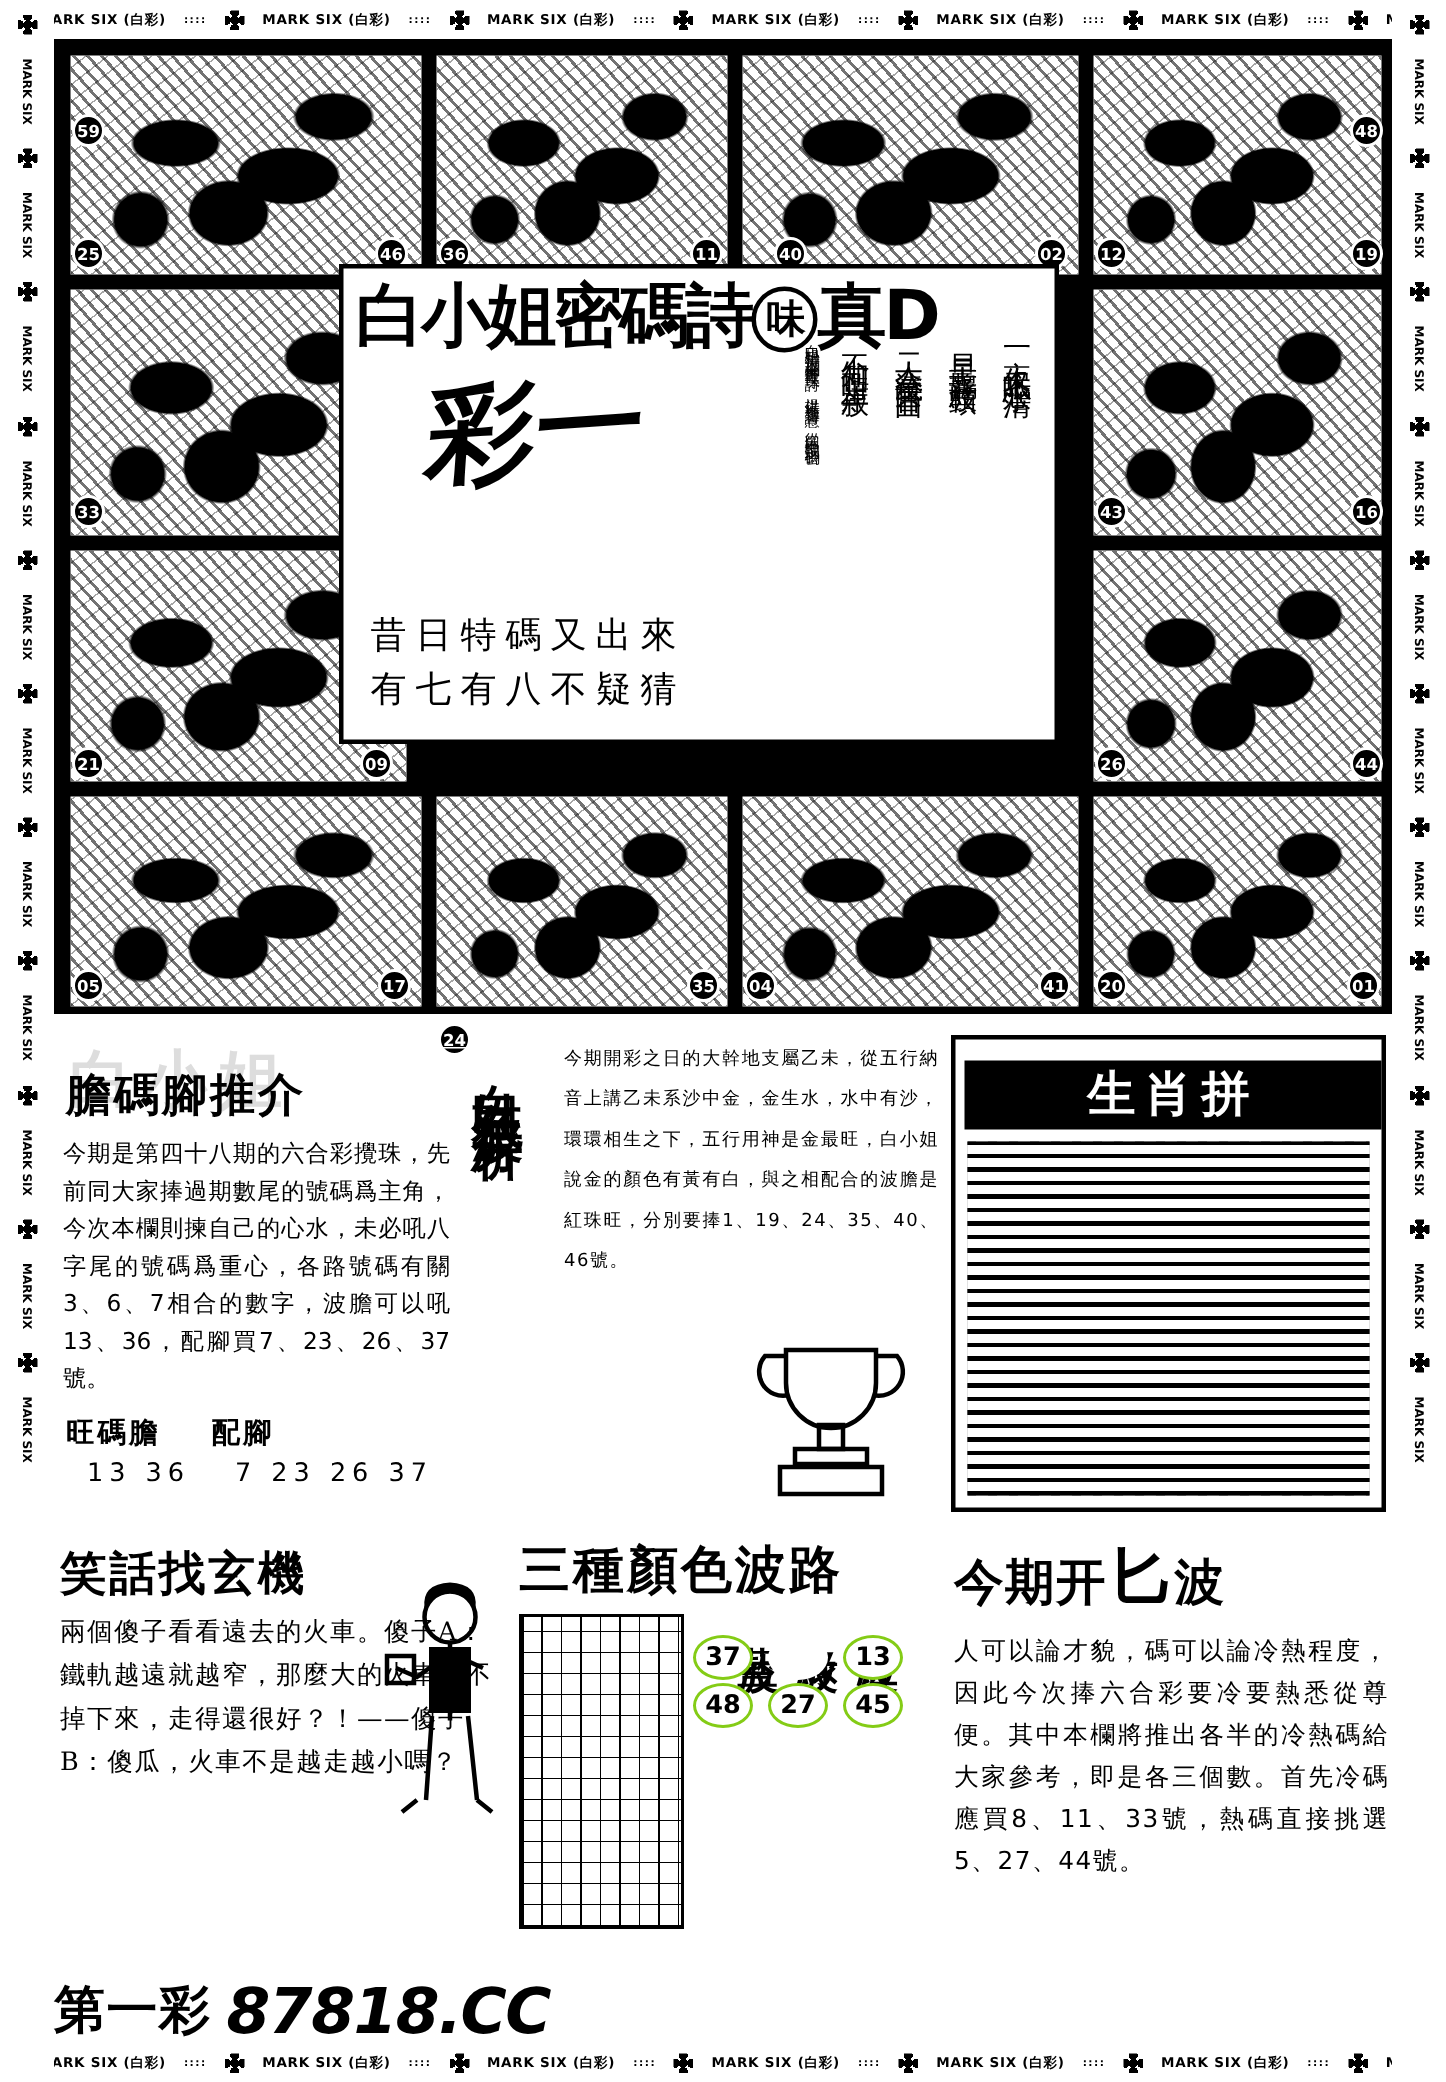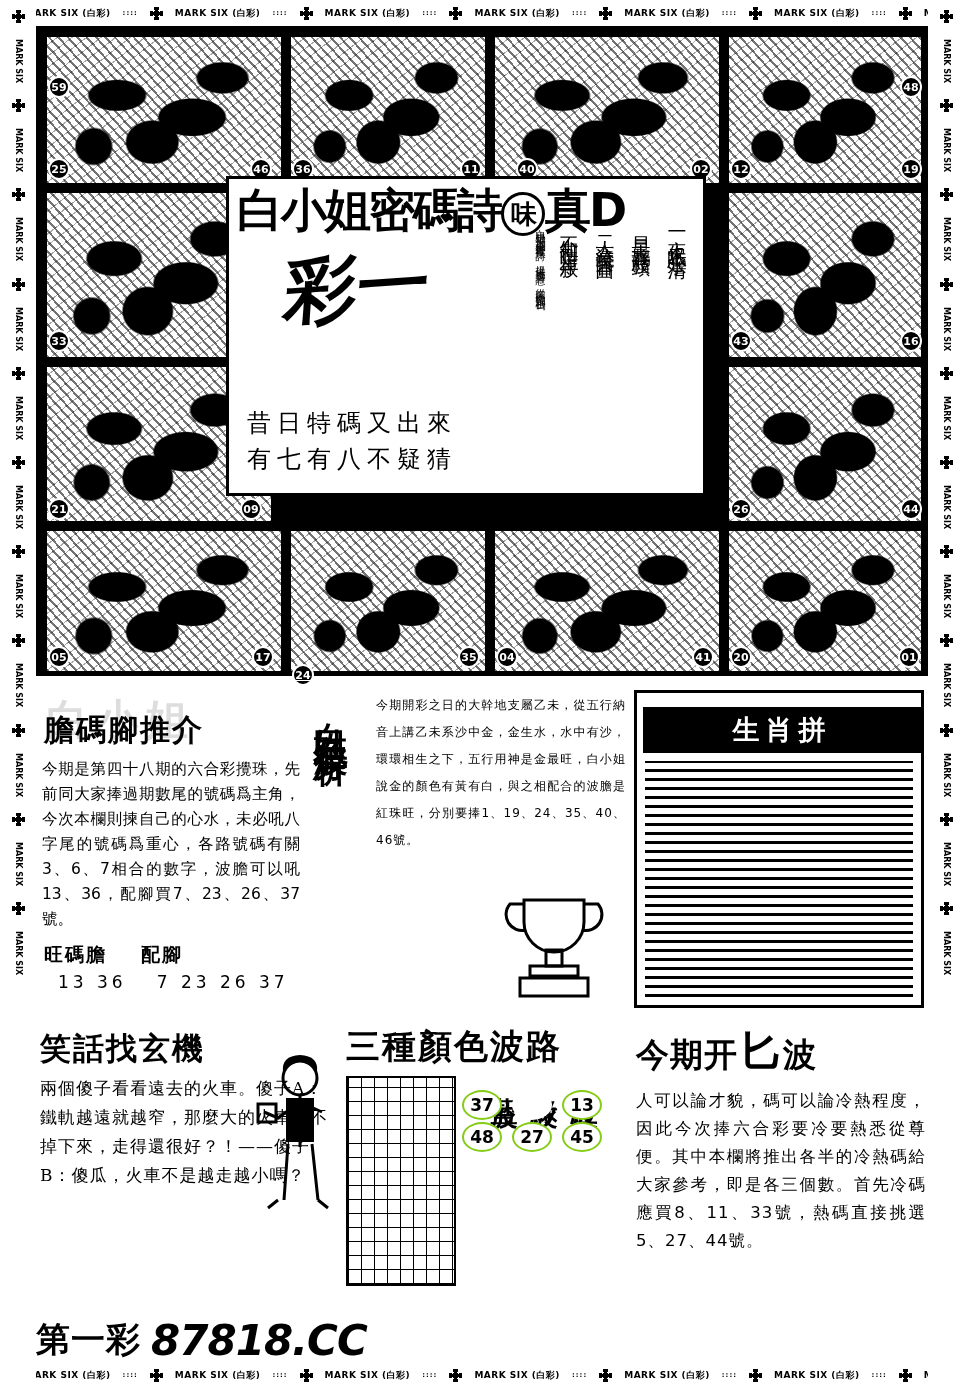"24" div.ball { top: 634px -> 652px }
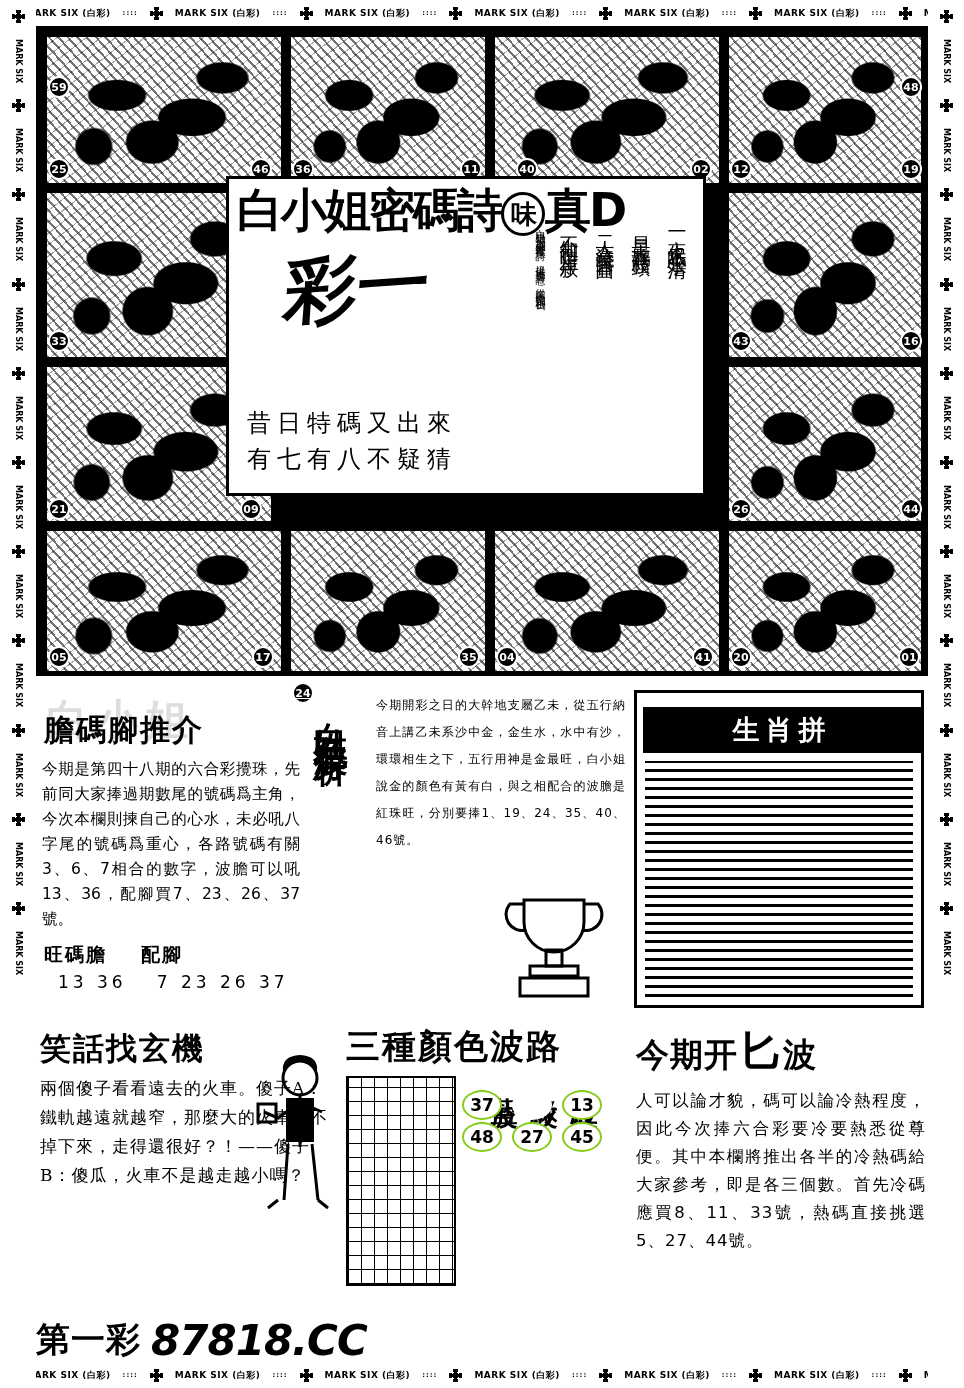"生肖拼" .zodiac .ztitle { font-size: 27px -> 32px }
